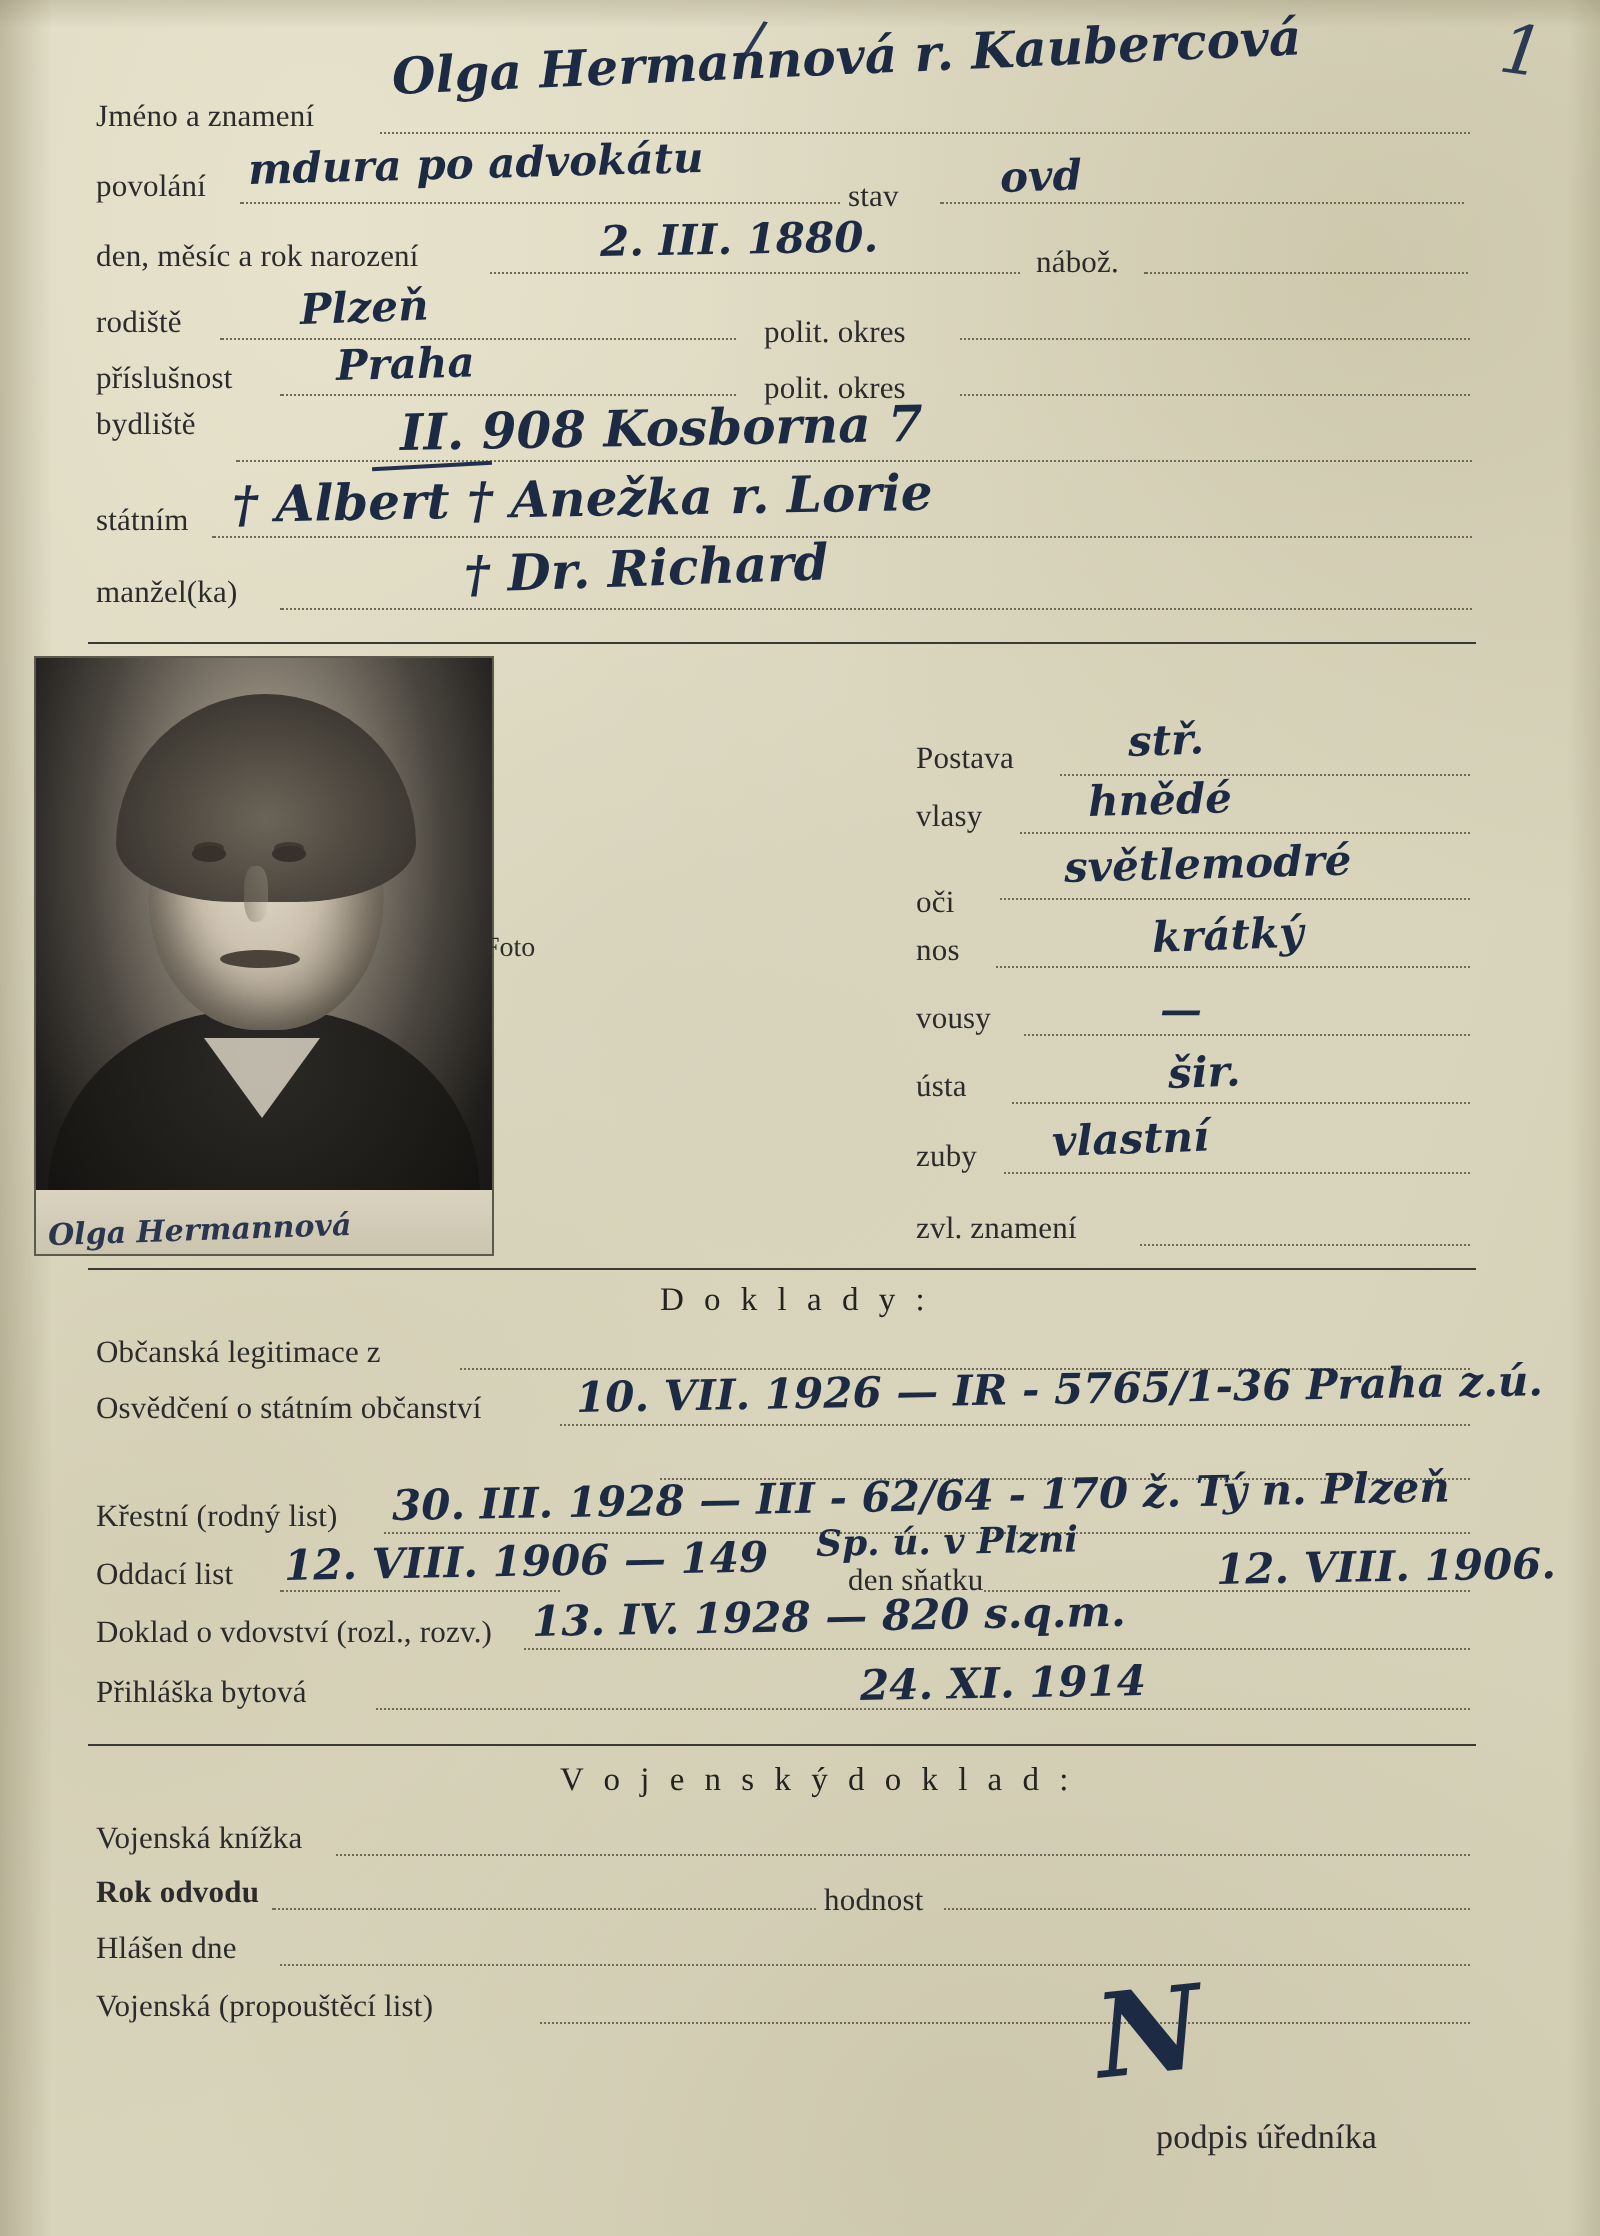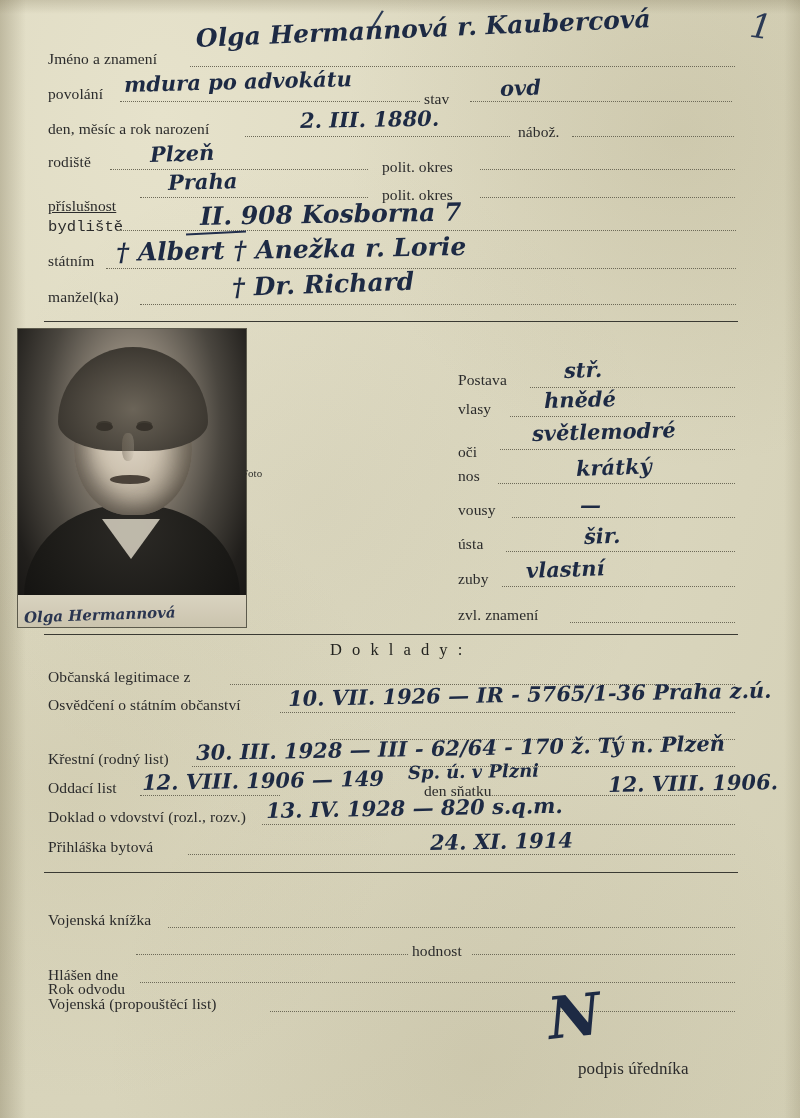"příslušnost" div.lbl { text-decoration: underline -> none; top: 197px -> 181px }
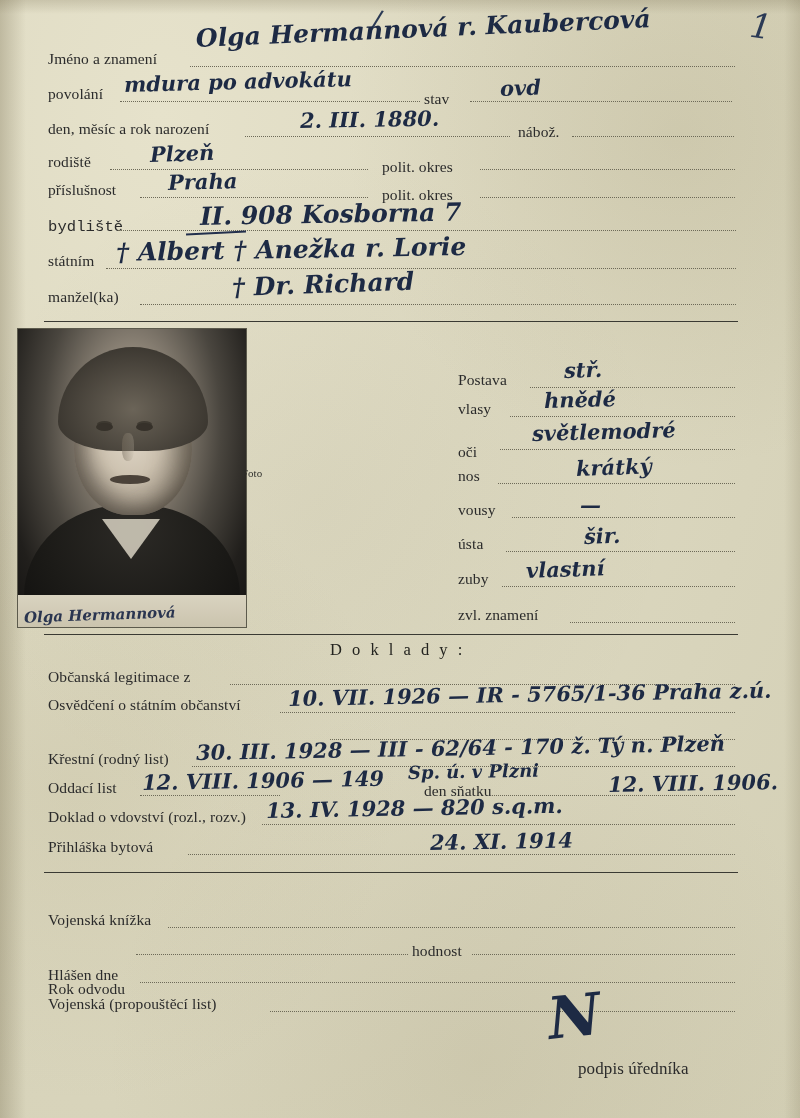"bydliště" div.lbl { font-family: Liberation Mono, monospace -> none; top: 218px -> 204px }
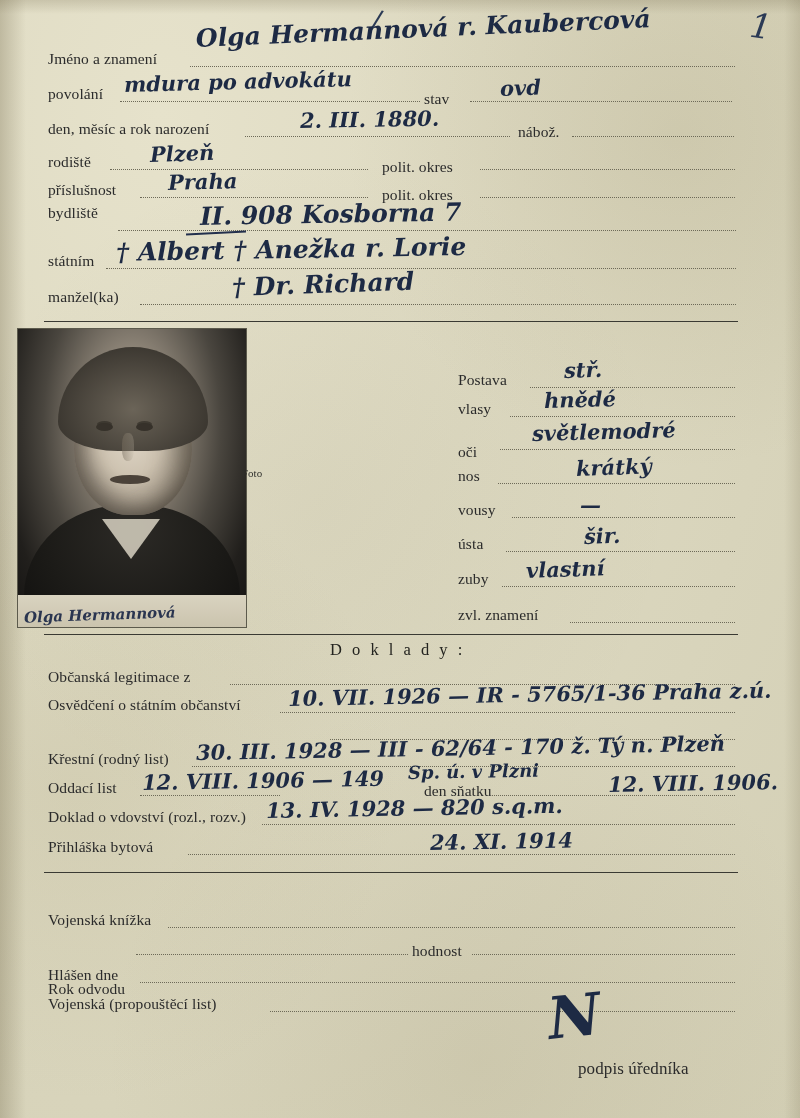"Foto" .foto-cap { font-size: 11px -> 14px }
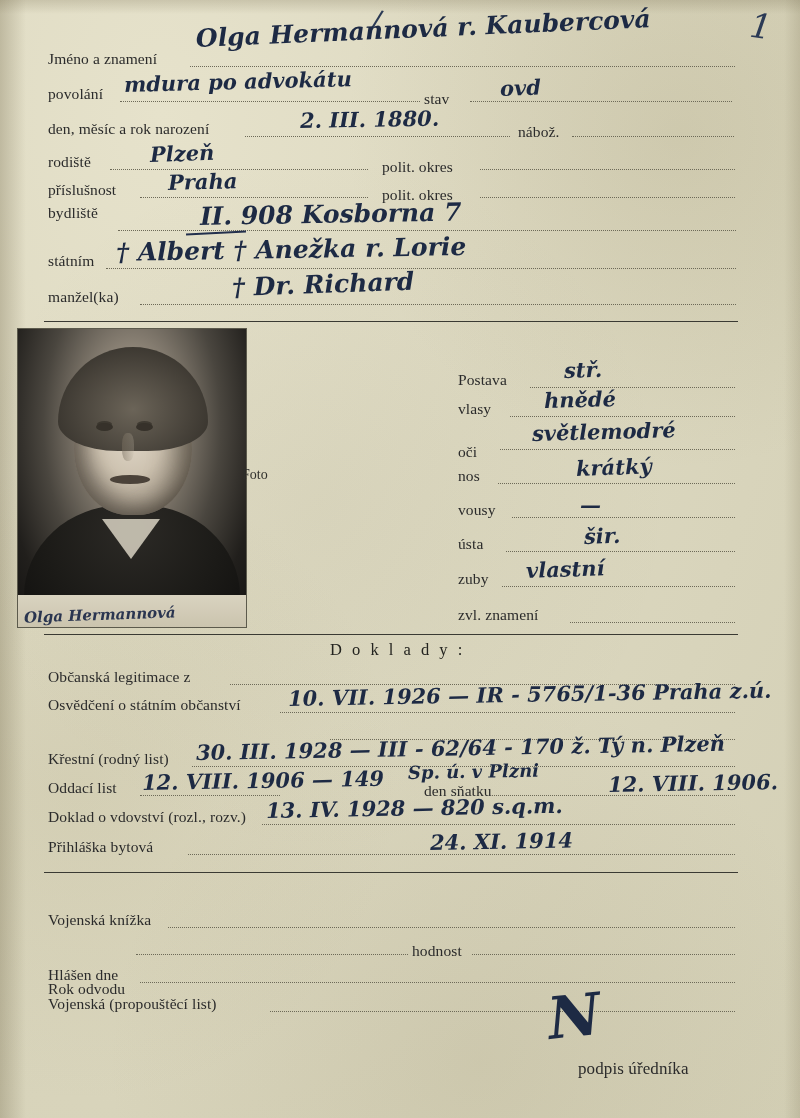"V o j e n" div.hdr { html: none -> <div>V o j e n s k ý d o k l a d :</div> }
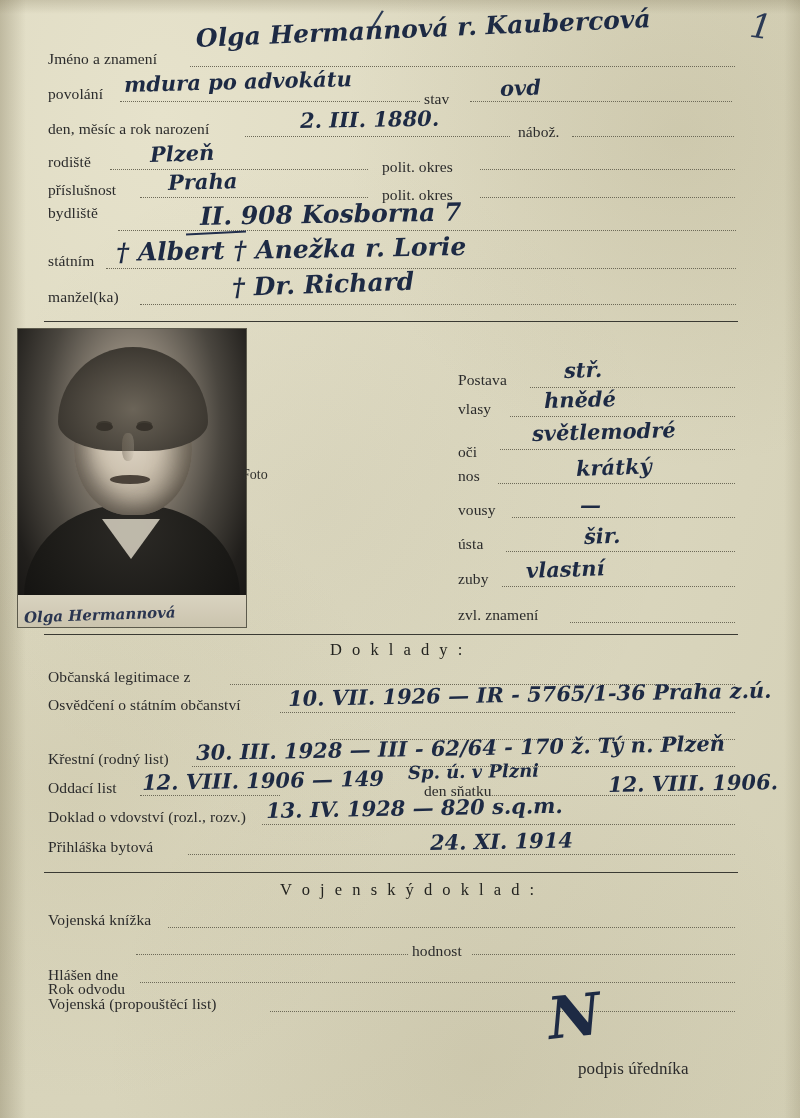"Rok odvodu" div.lbl { font-weight: none -> bold; top: 980px -> 938px }
